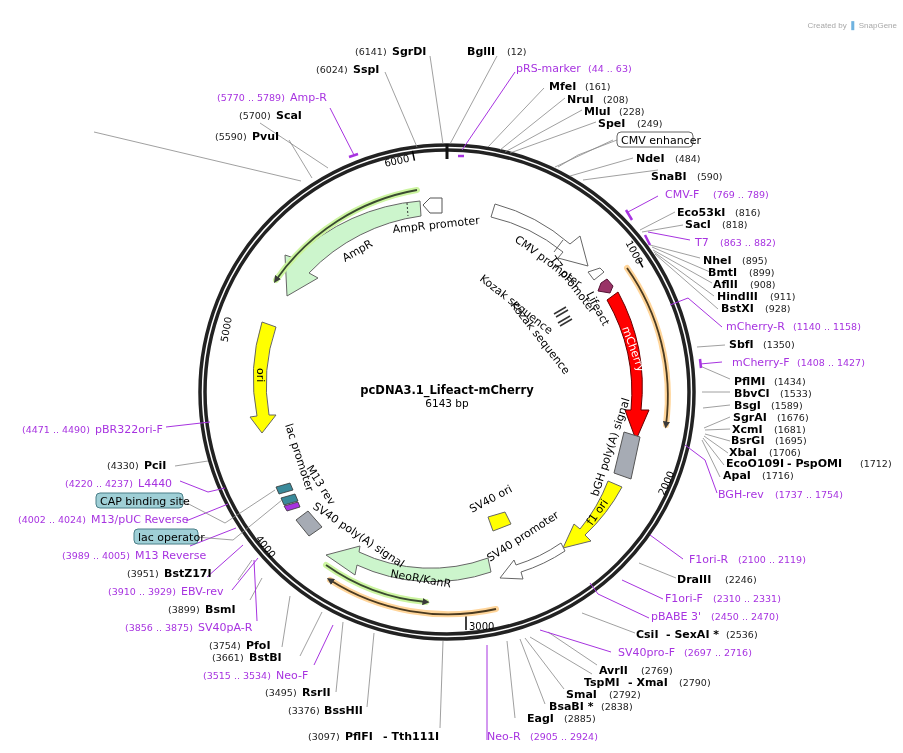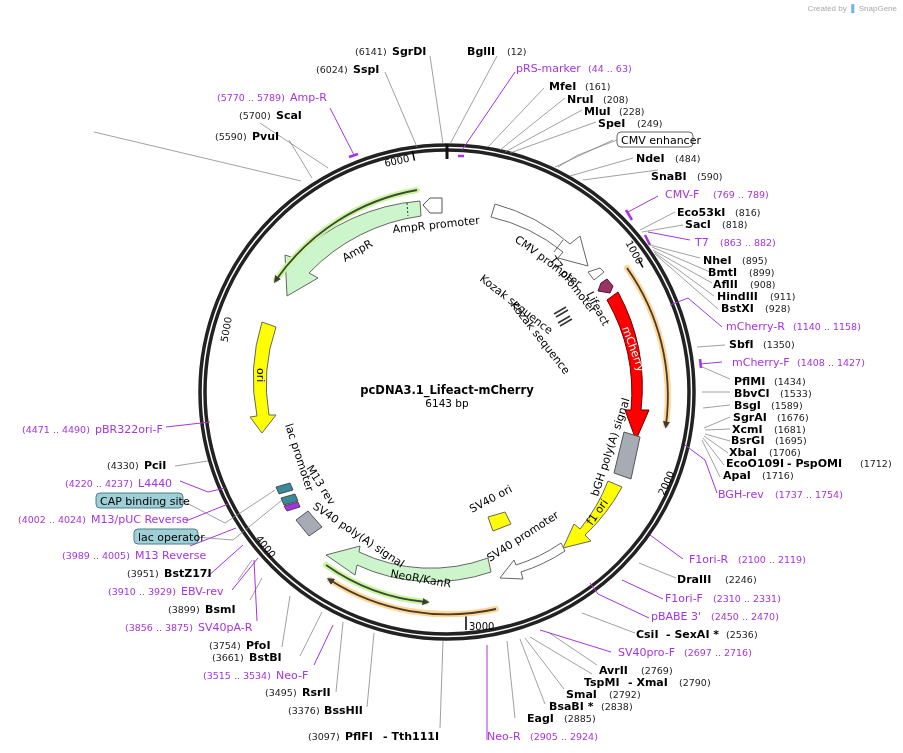"Created by ❚ SnapGene" .credit { top: 3px -> 20px }
